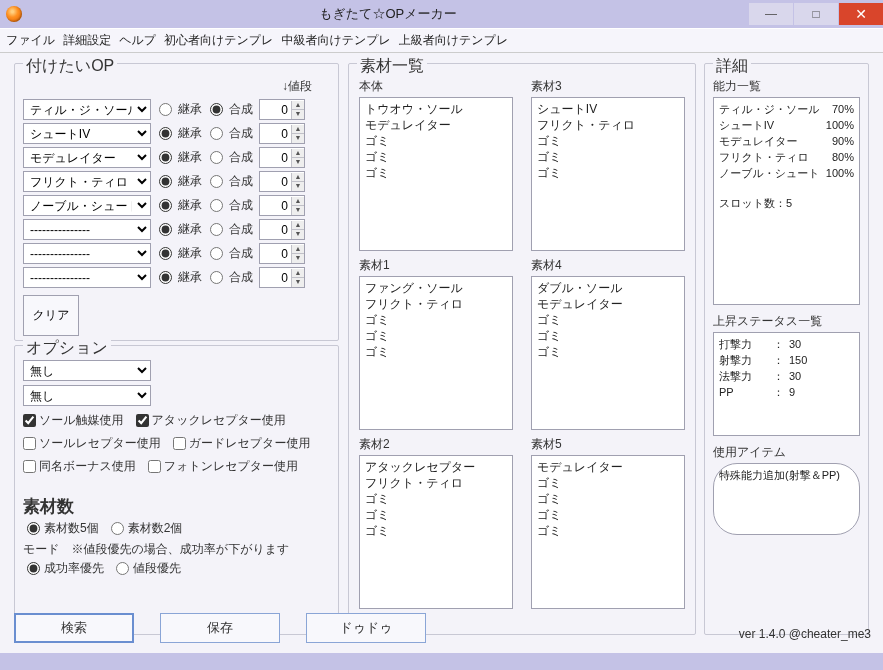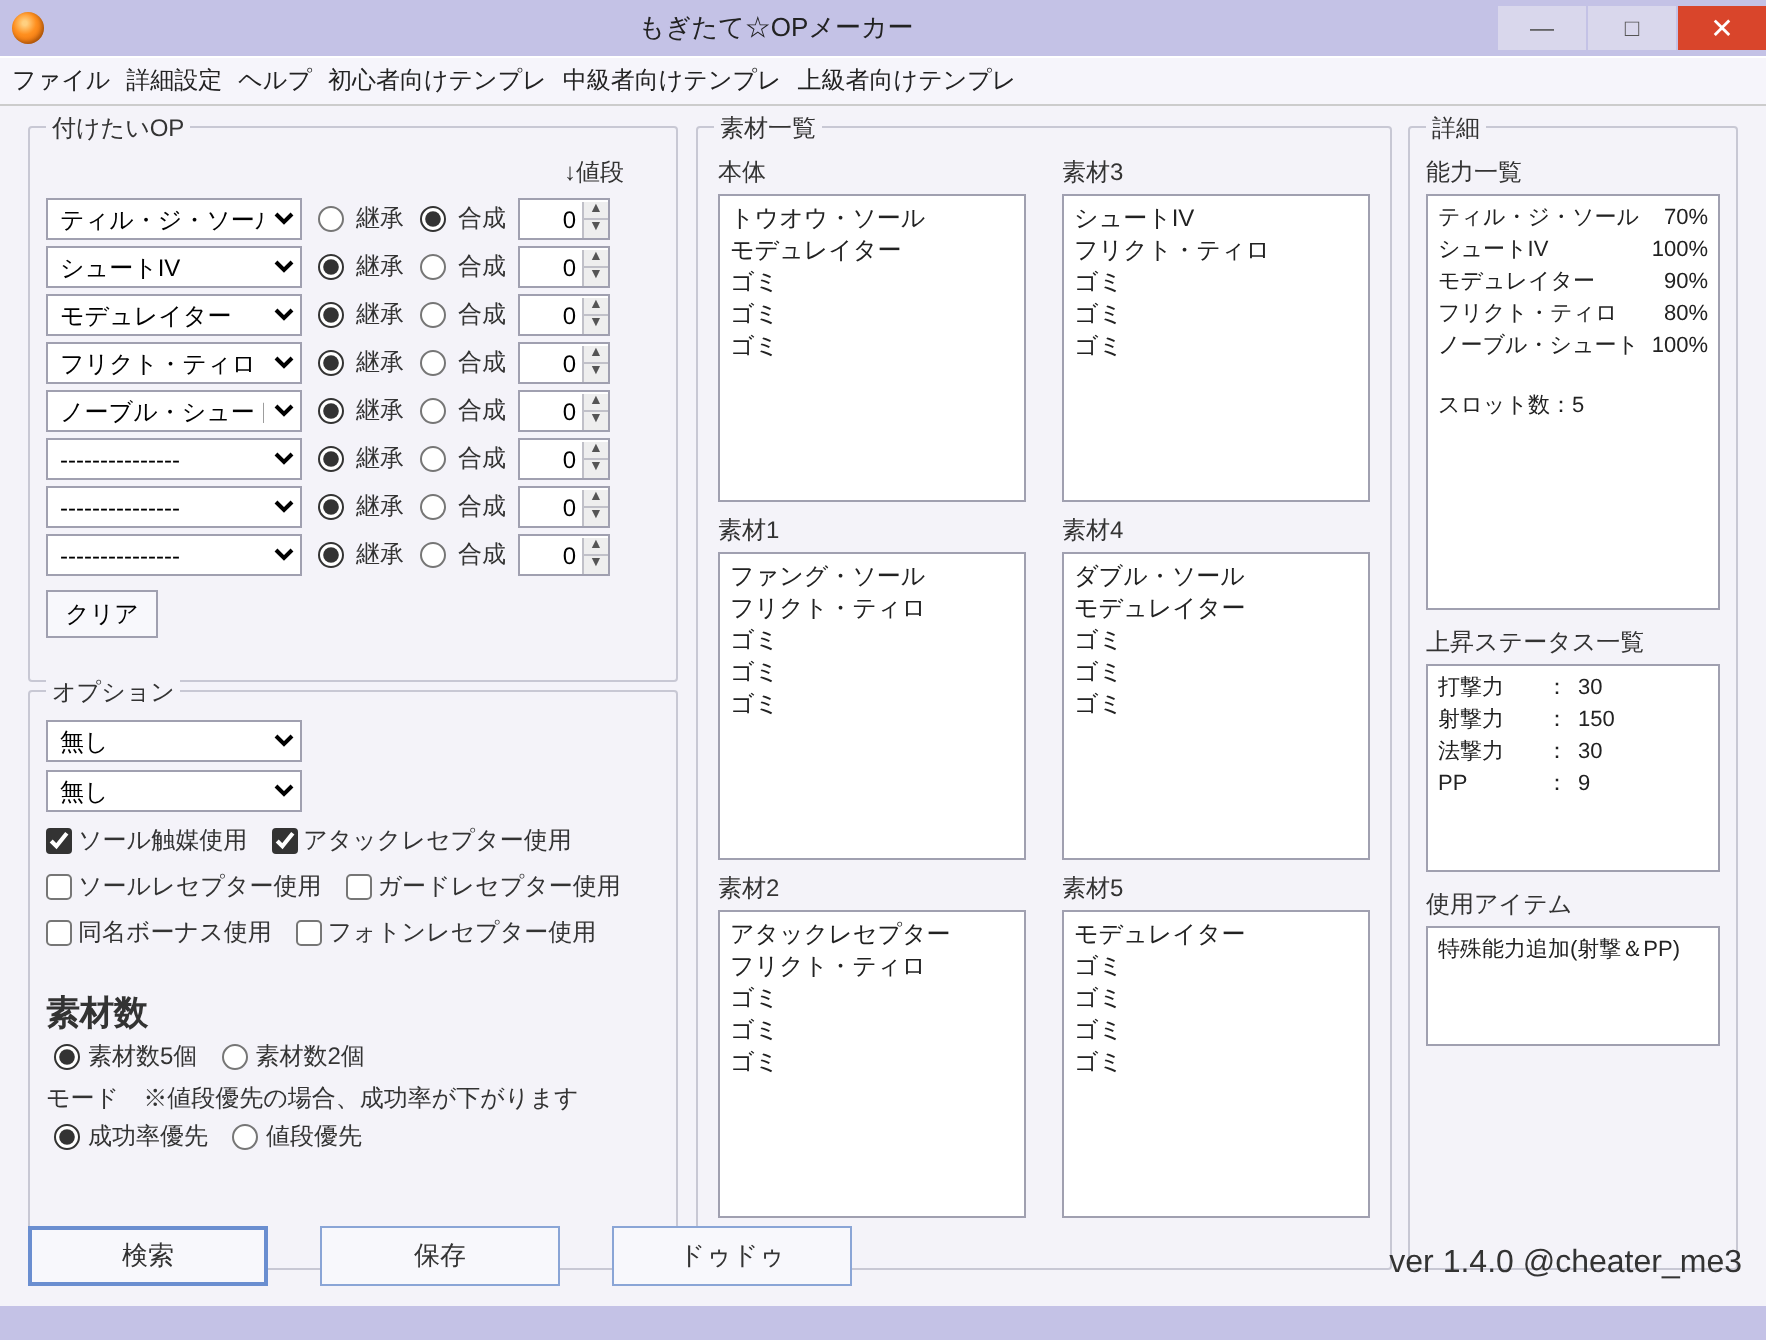"付けたいOP" .groupbox > .legend { font-size: 12px -> 16px }
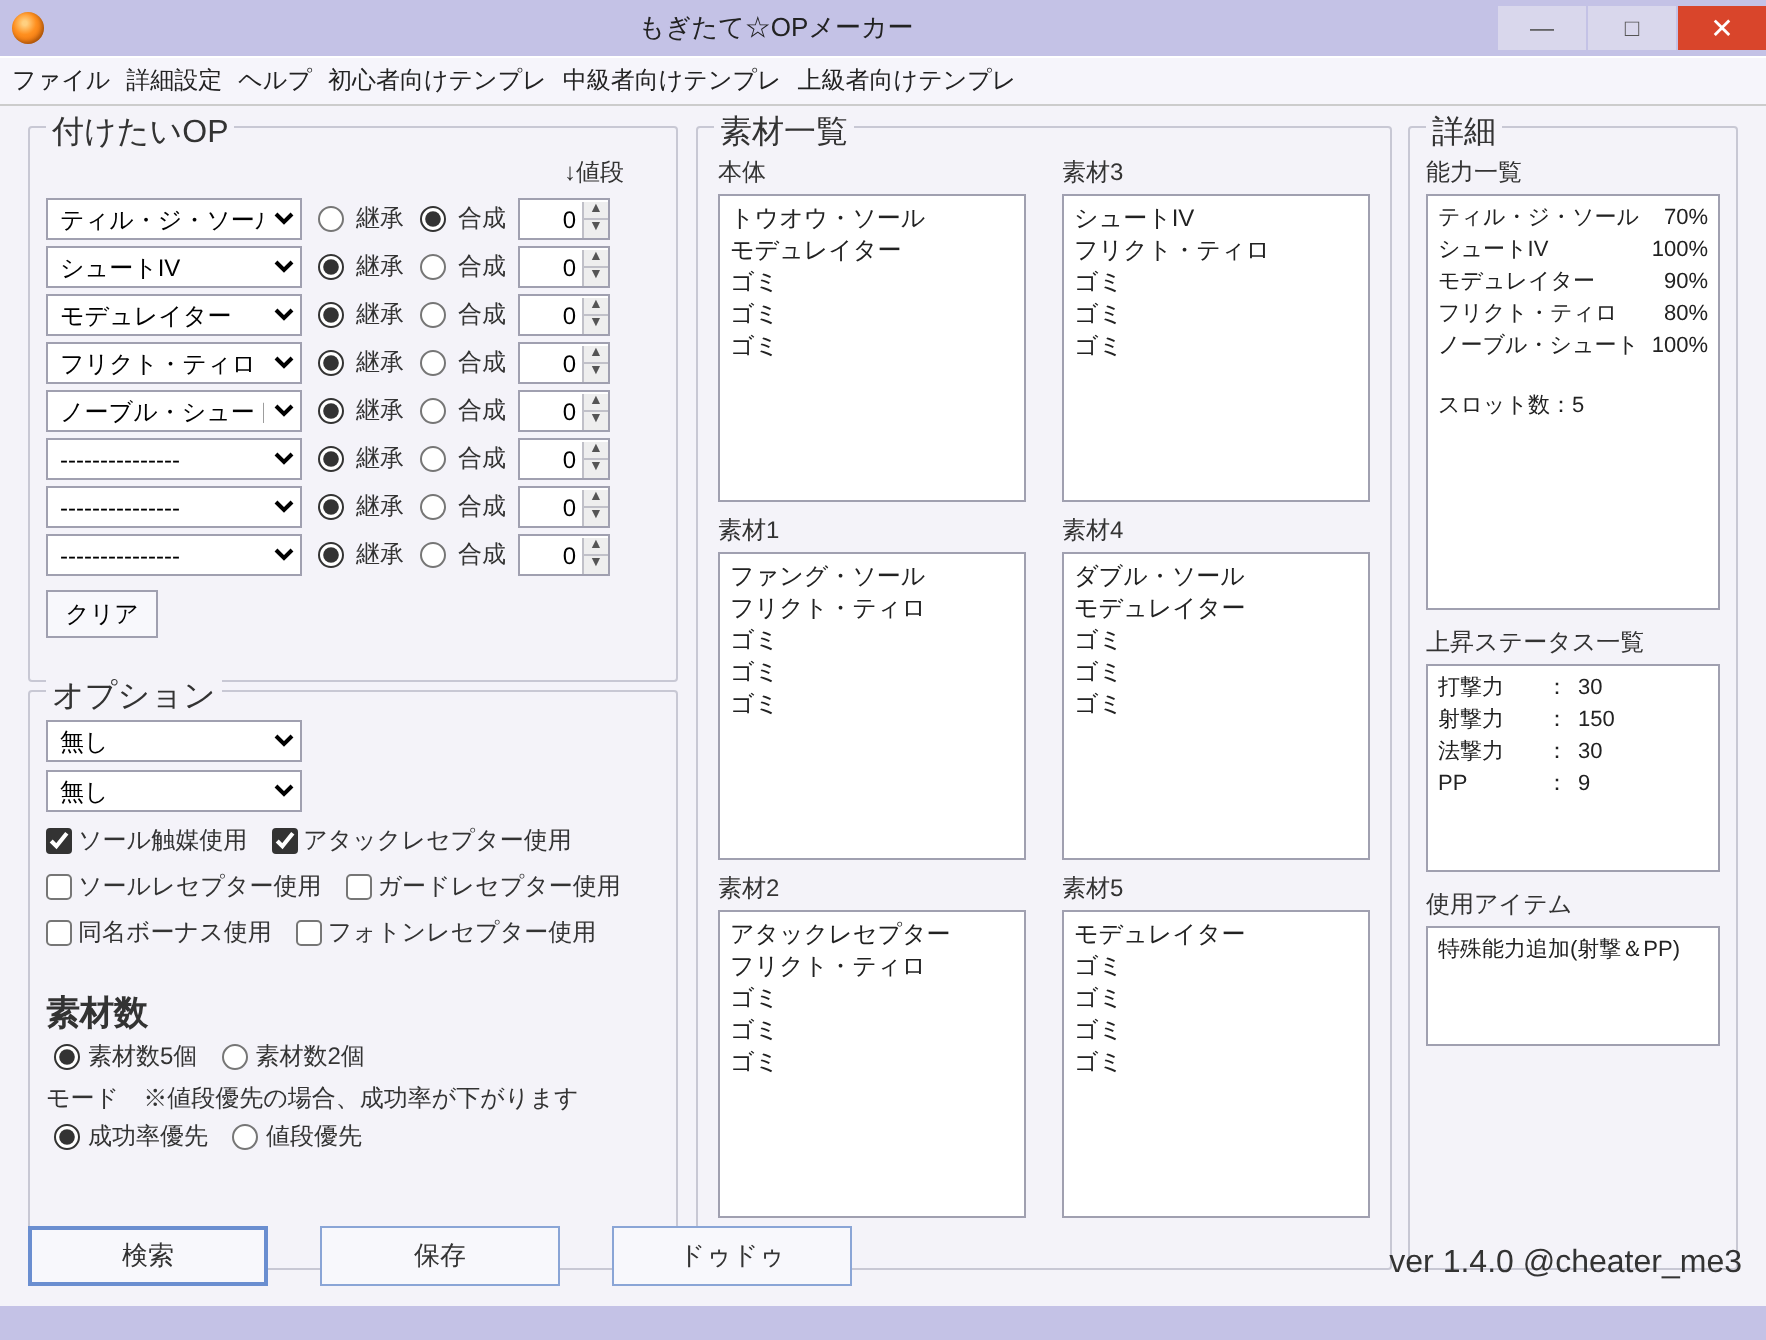"クリア" .clear-btn { height: 24px -> 41px }
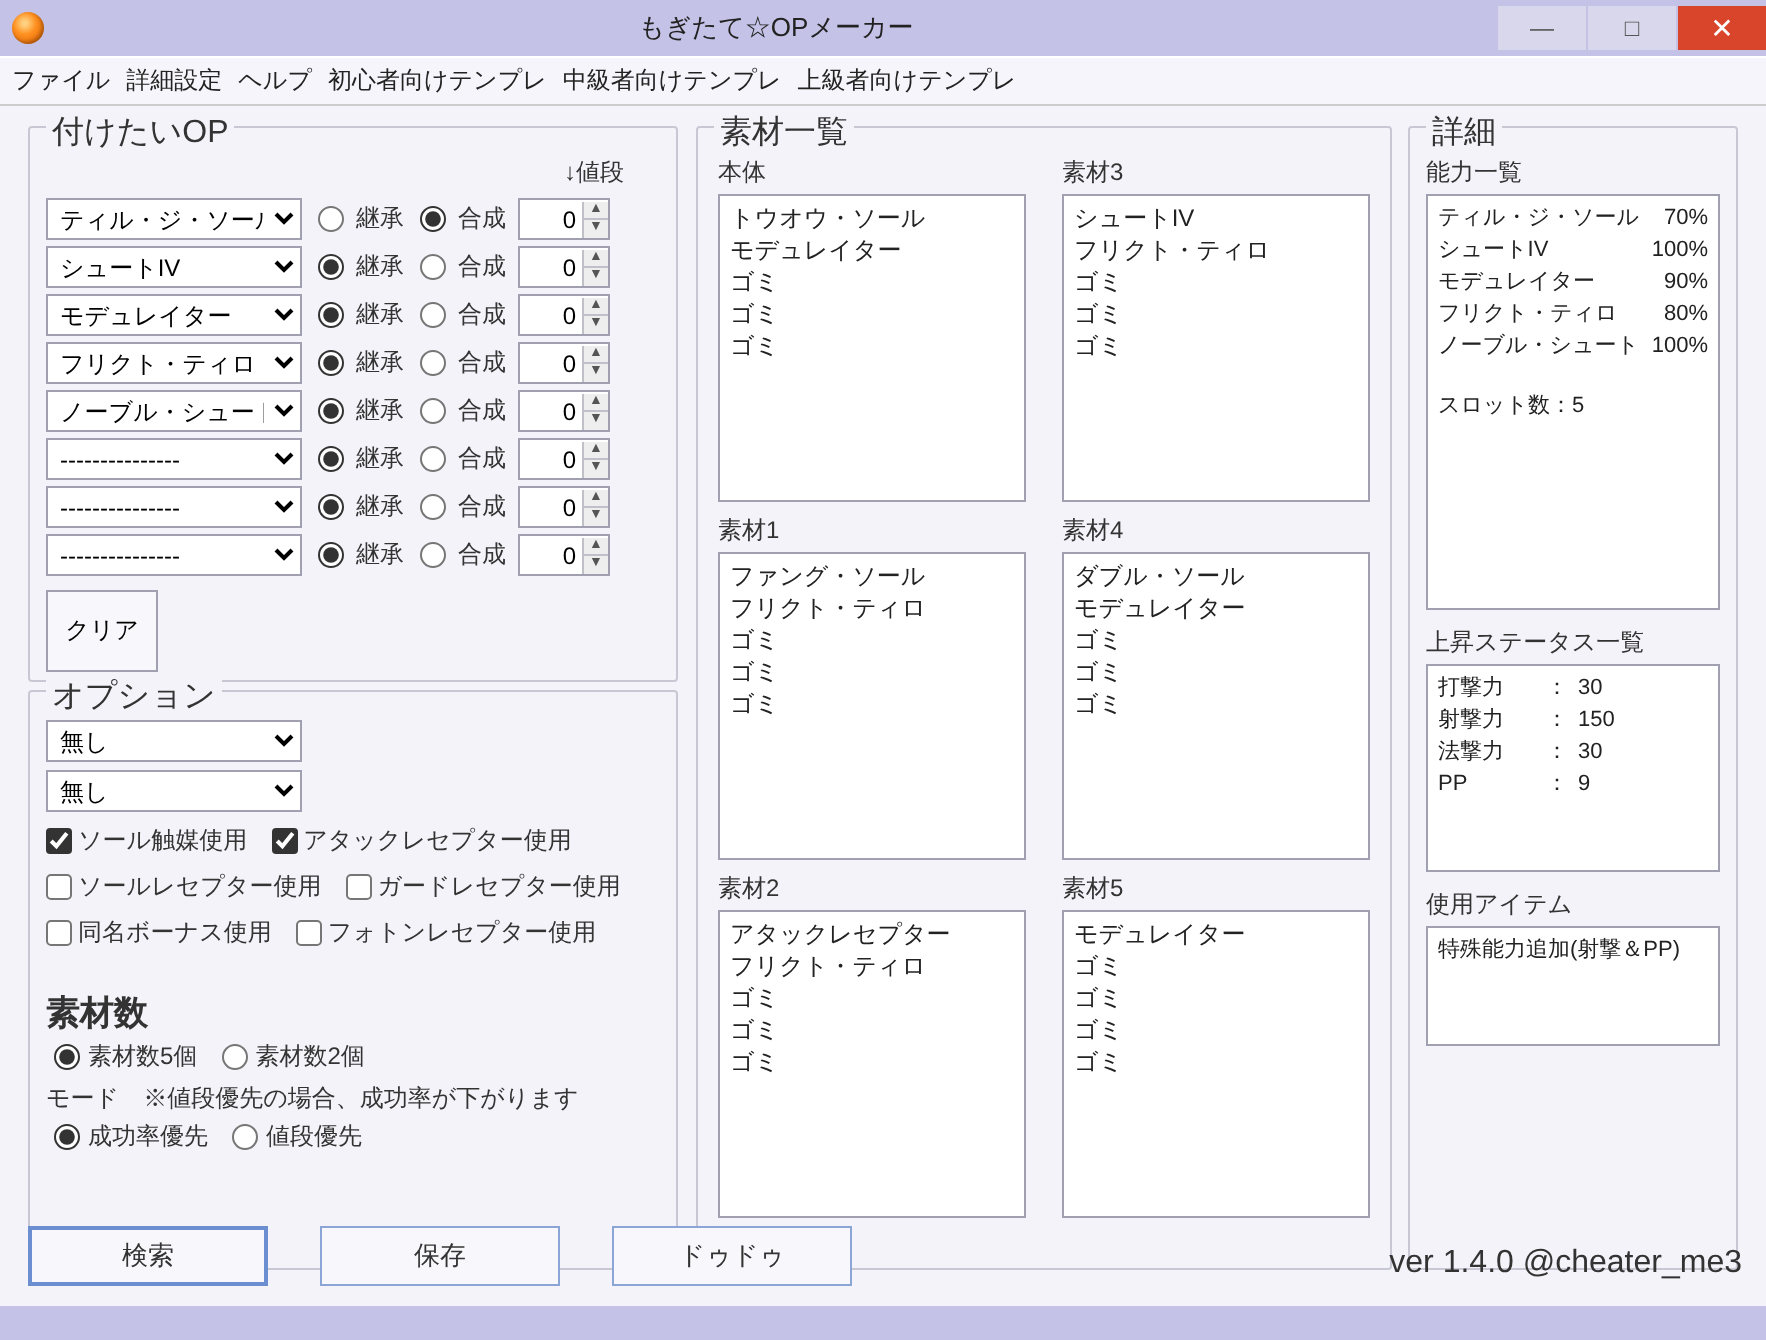"特殊能力追加(射撃＆PP)" .detail-box.items { border-radius: none -> 24px; height: 60px -> 72px }
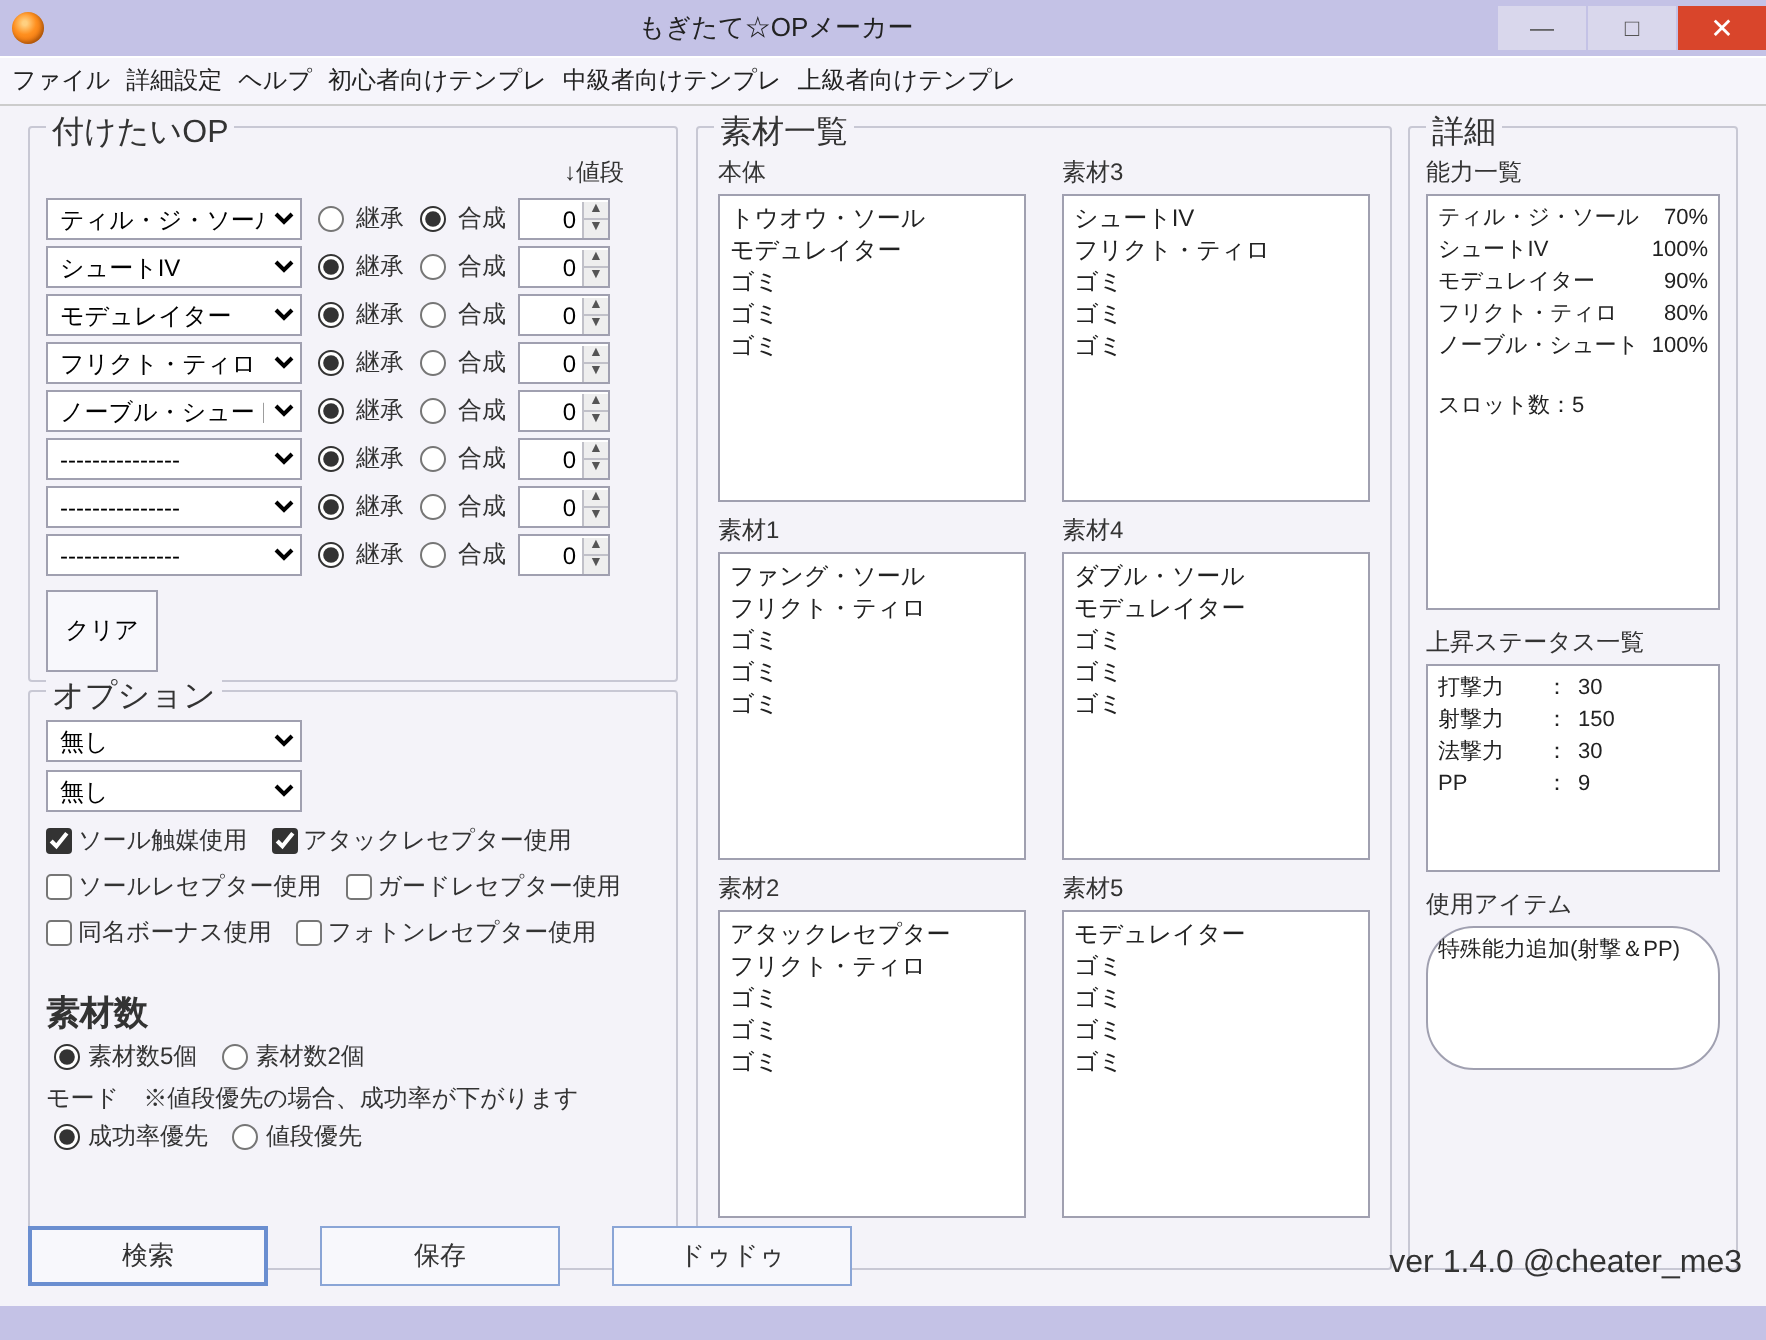"ver 1.4.0 @cheater_me3" .version { font-size: 16px -> 12px }
